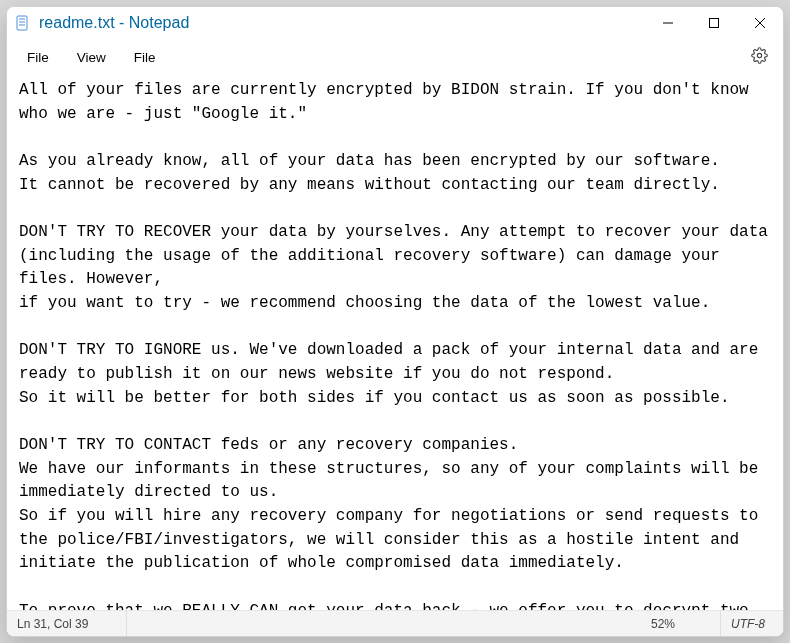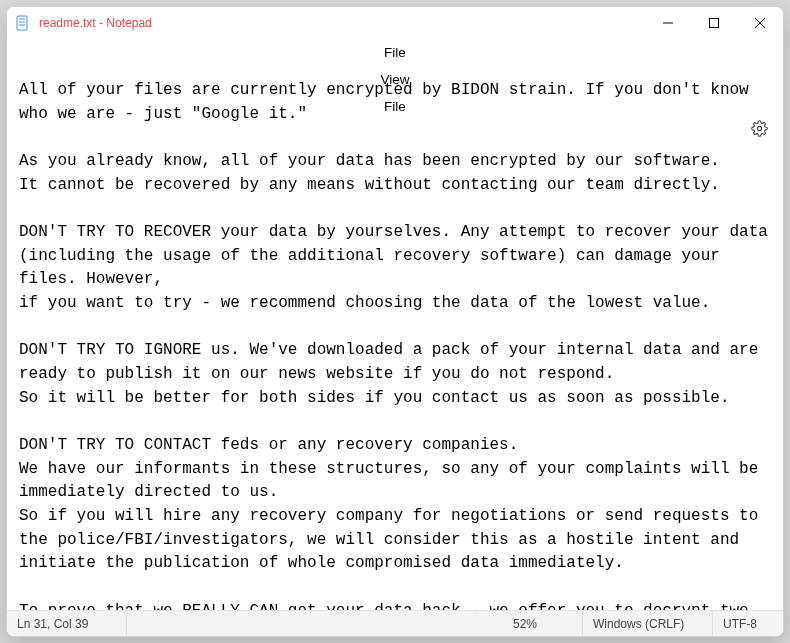"readme.txt - Notepad" .titlebar .title { color: #ef4444 -> #0369a1; font-size: 12px -> 16px }
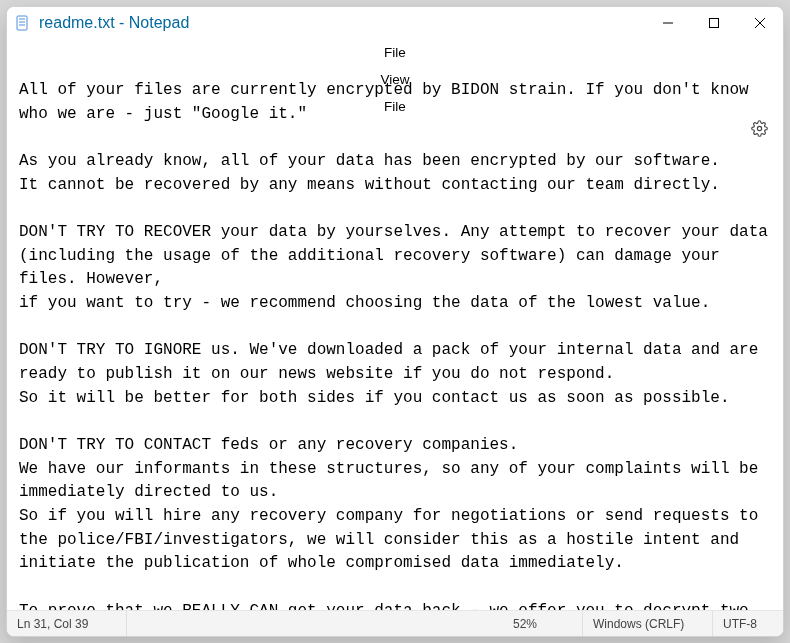"File" .menubar { flex-direction: column -> none }
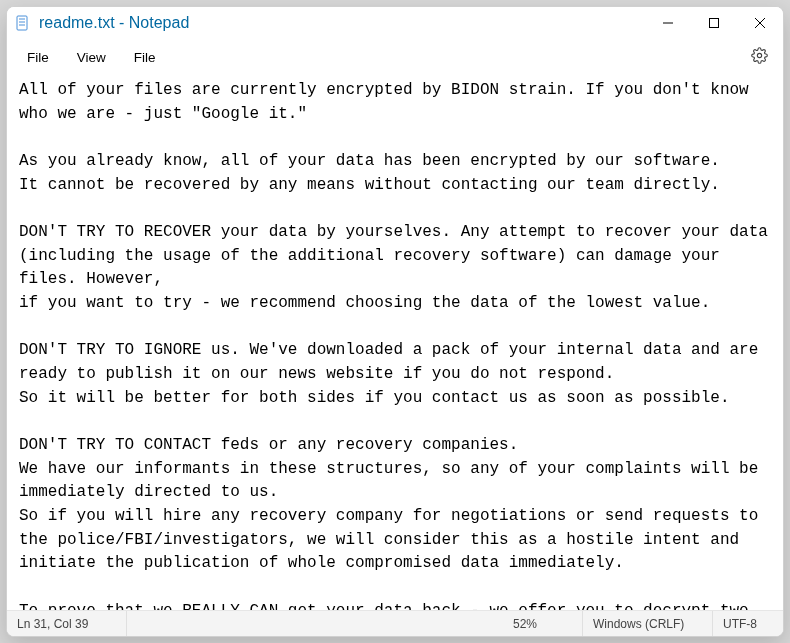"Windows (CRLF)" div.cell { html: <div>Windows (CRLF)</div> -> none }
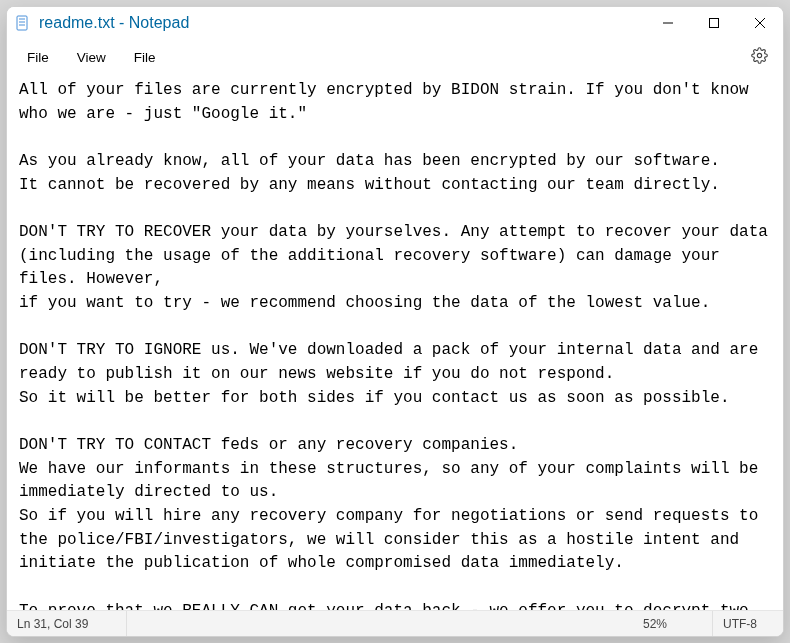"UTF-8" .statusbar .cell.last { font-style: none -> italic; padding-right: 26px -> 18px }
